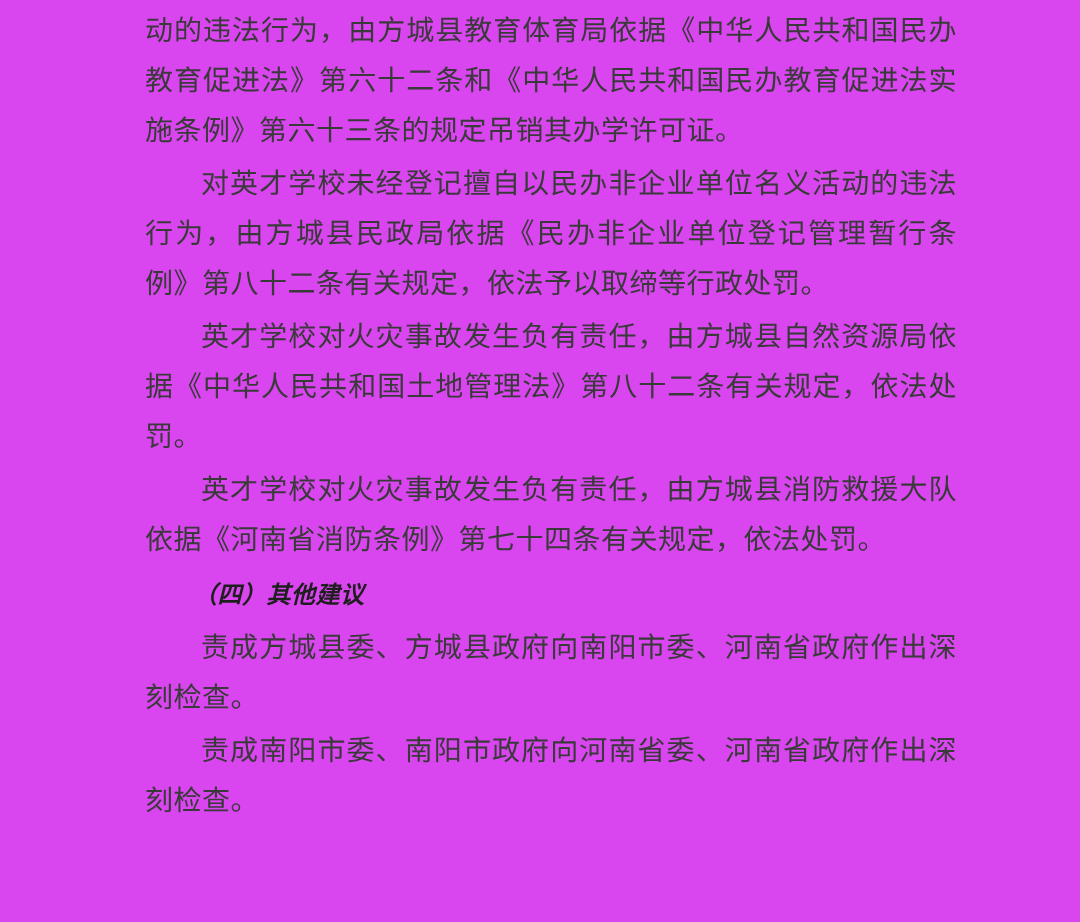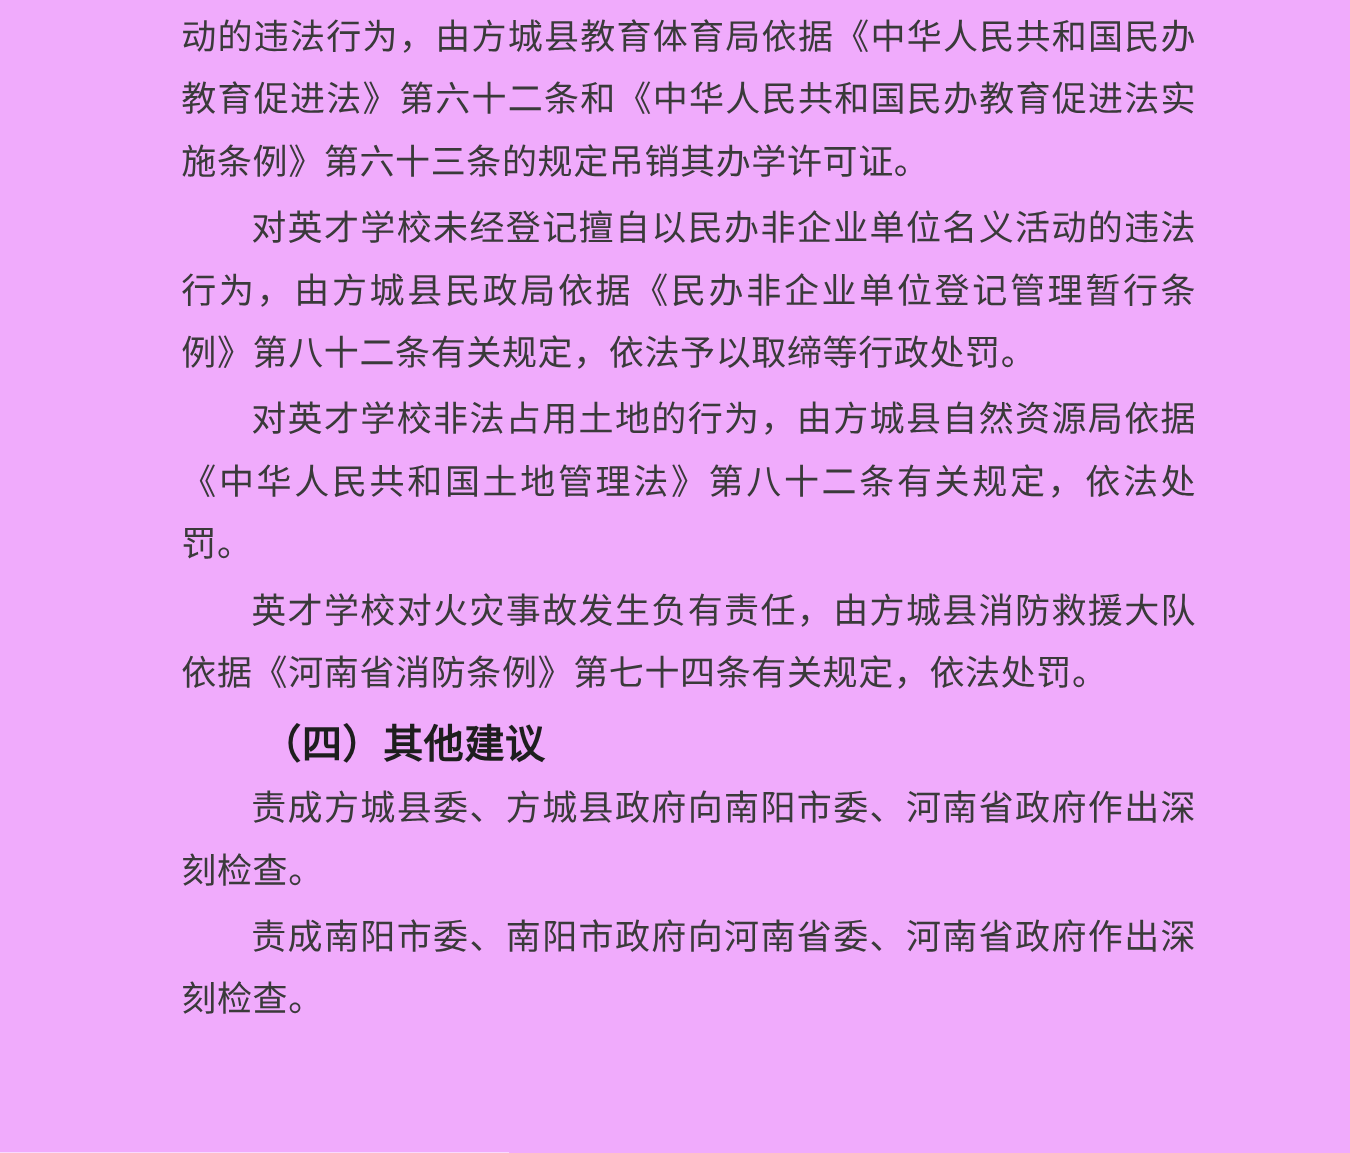"动的违法行为，由方城县教育体育局依据《中华人民共和国民办教育促进法》第六十二条和" .page { background: #f0abfc -> #d946ef }
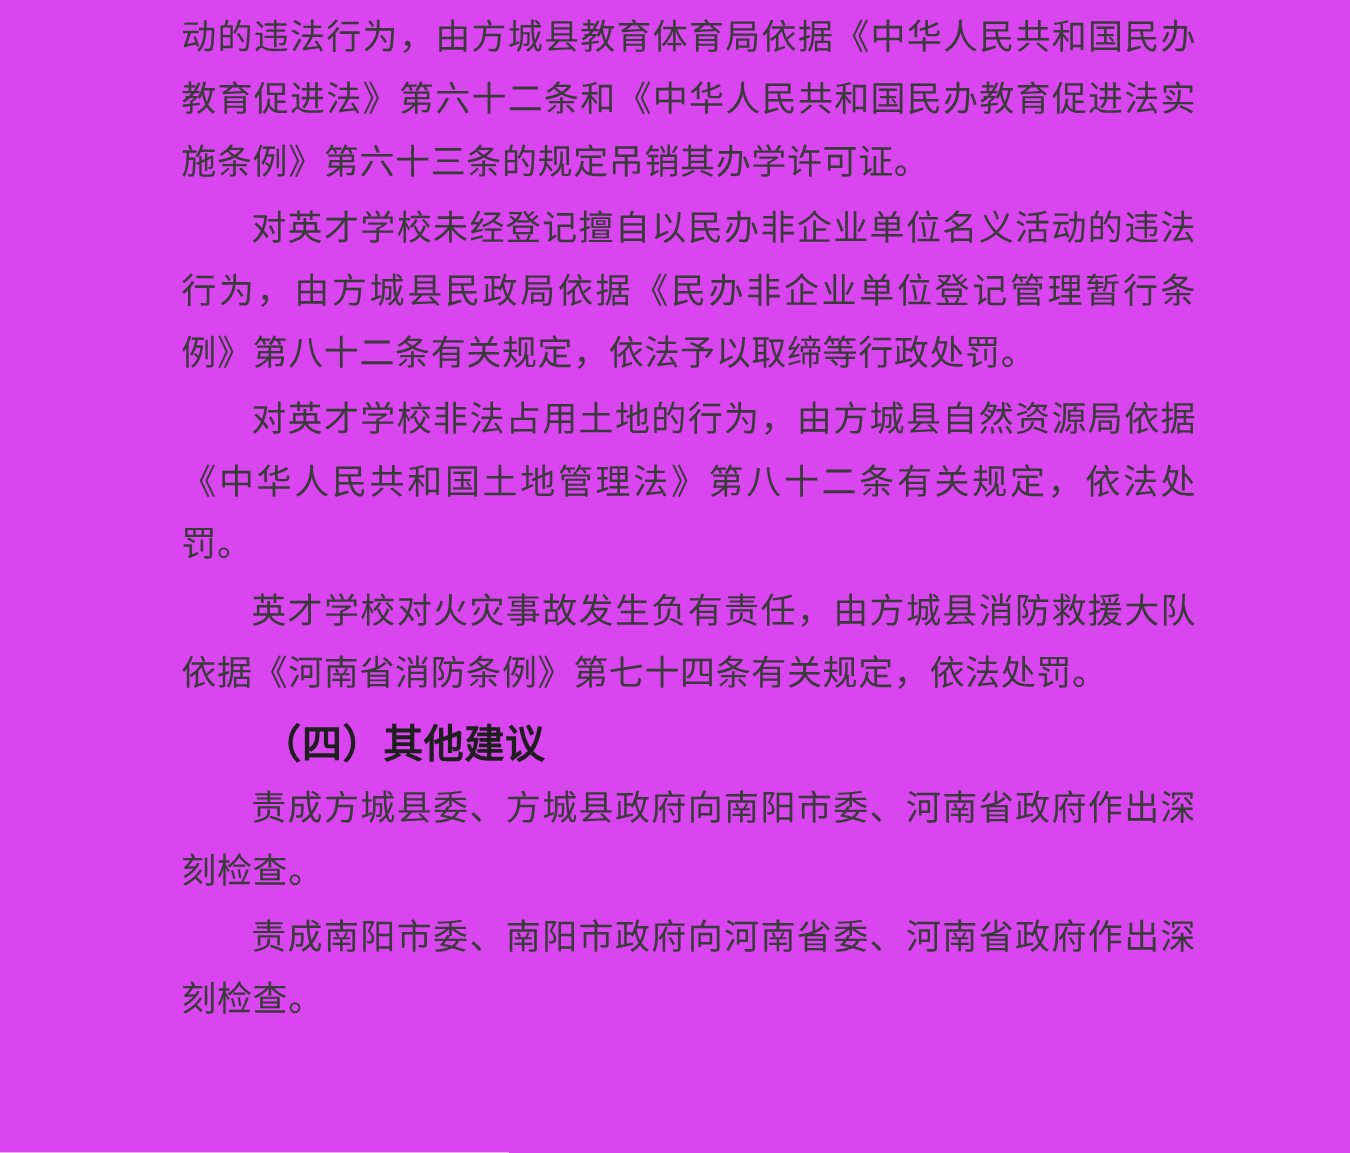"对英才学校非法占用土地的行为，由方城县自然资源局依据《中华人民共和国土地管理法》" p.para { text: 对英才学校非法占用土地的行为 -> 英才学校对火灾事故发生负有责任 }
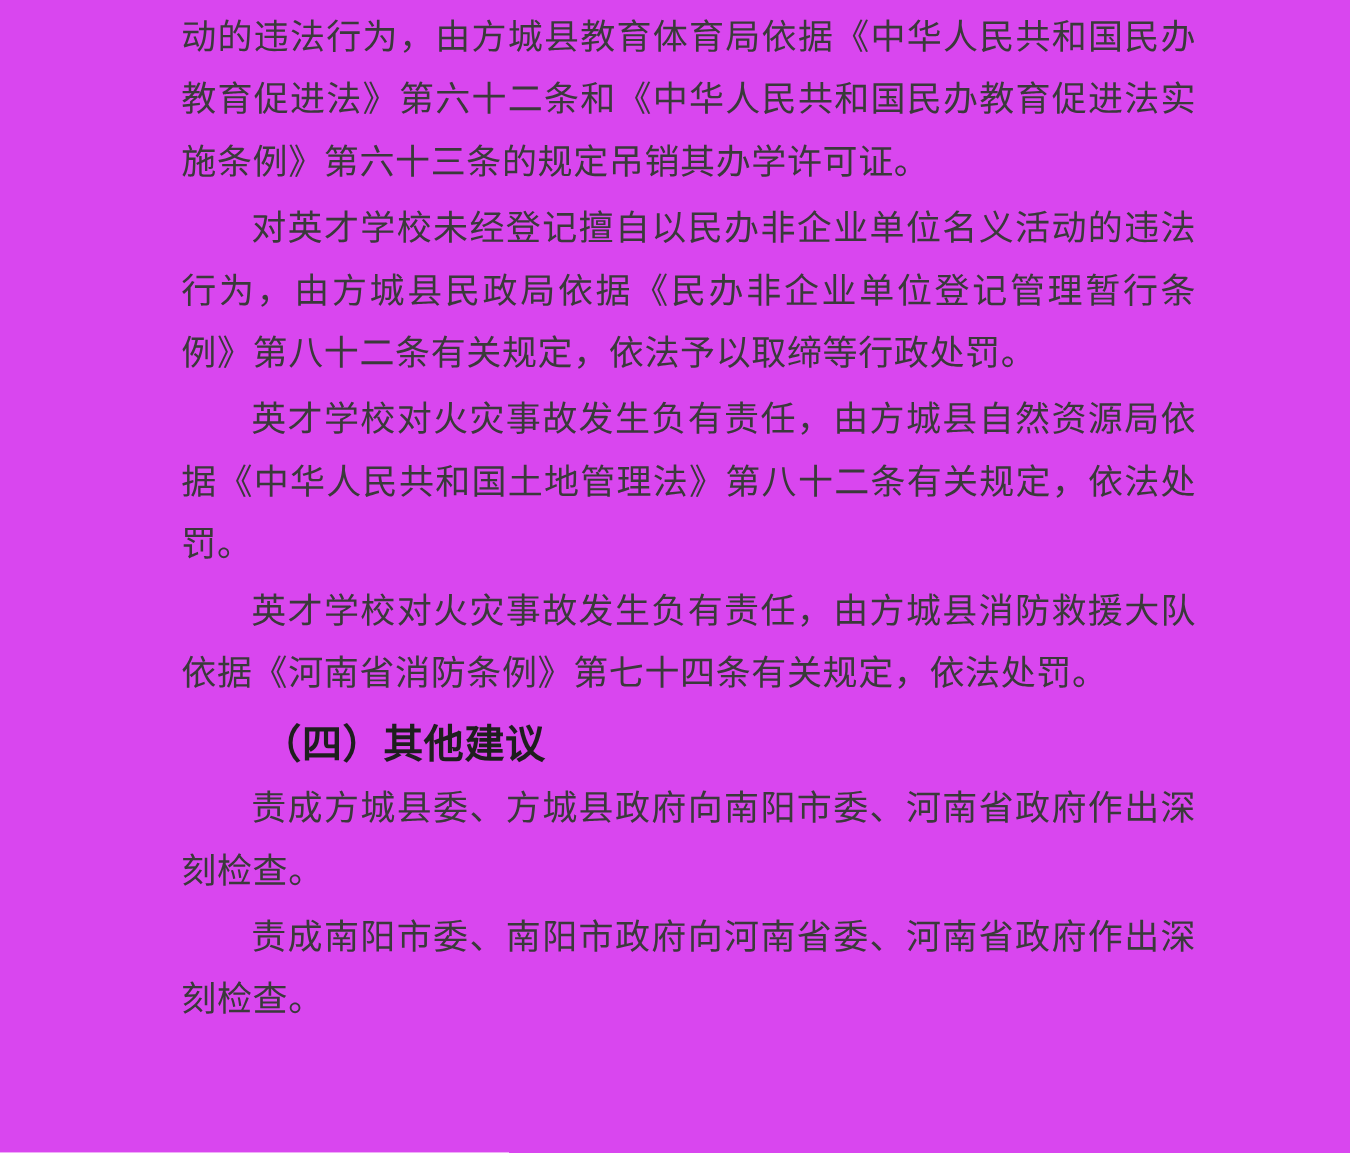"（四）其他建议" .heading { font-size: 32px -> 24px; font-style: none -> italic }
